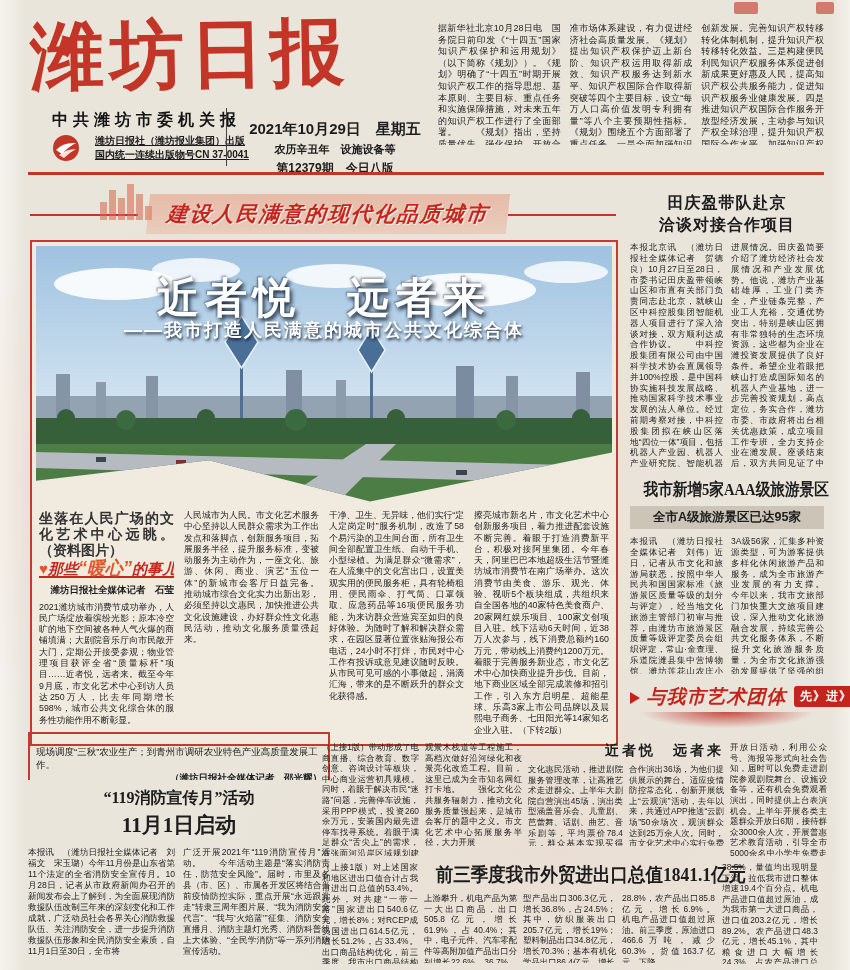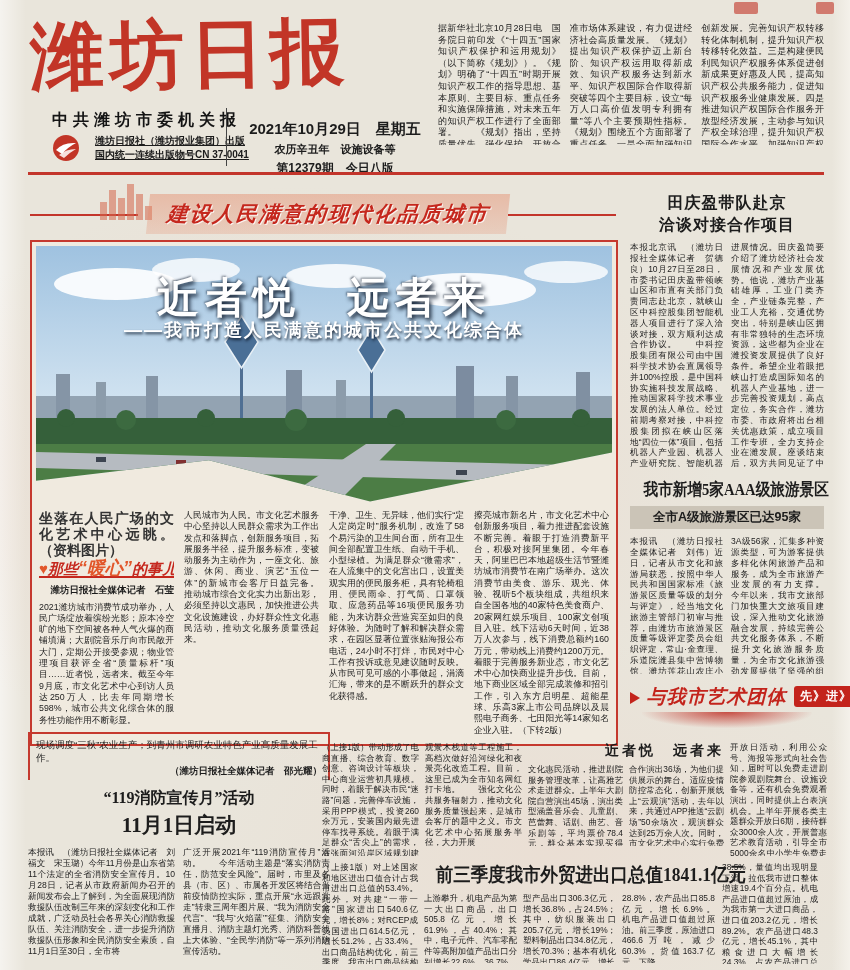"现场调度“三秋”农业生产；到青州市调研农业特色产业高质量发展工作。" .mid-note { padding: 4px 6px 0 -> 11px 6px 0 }
